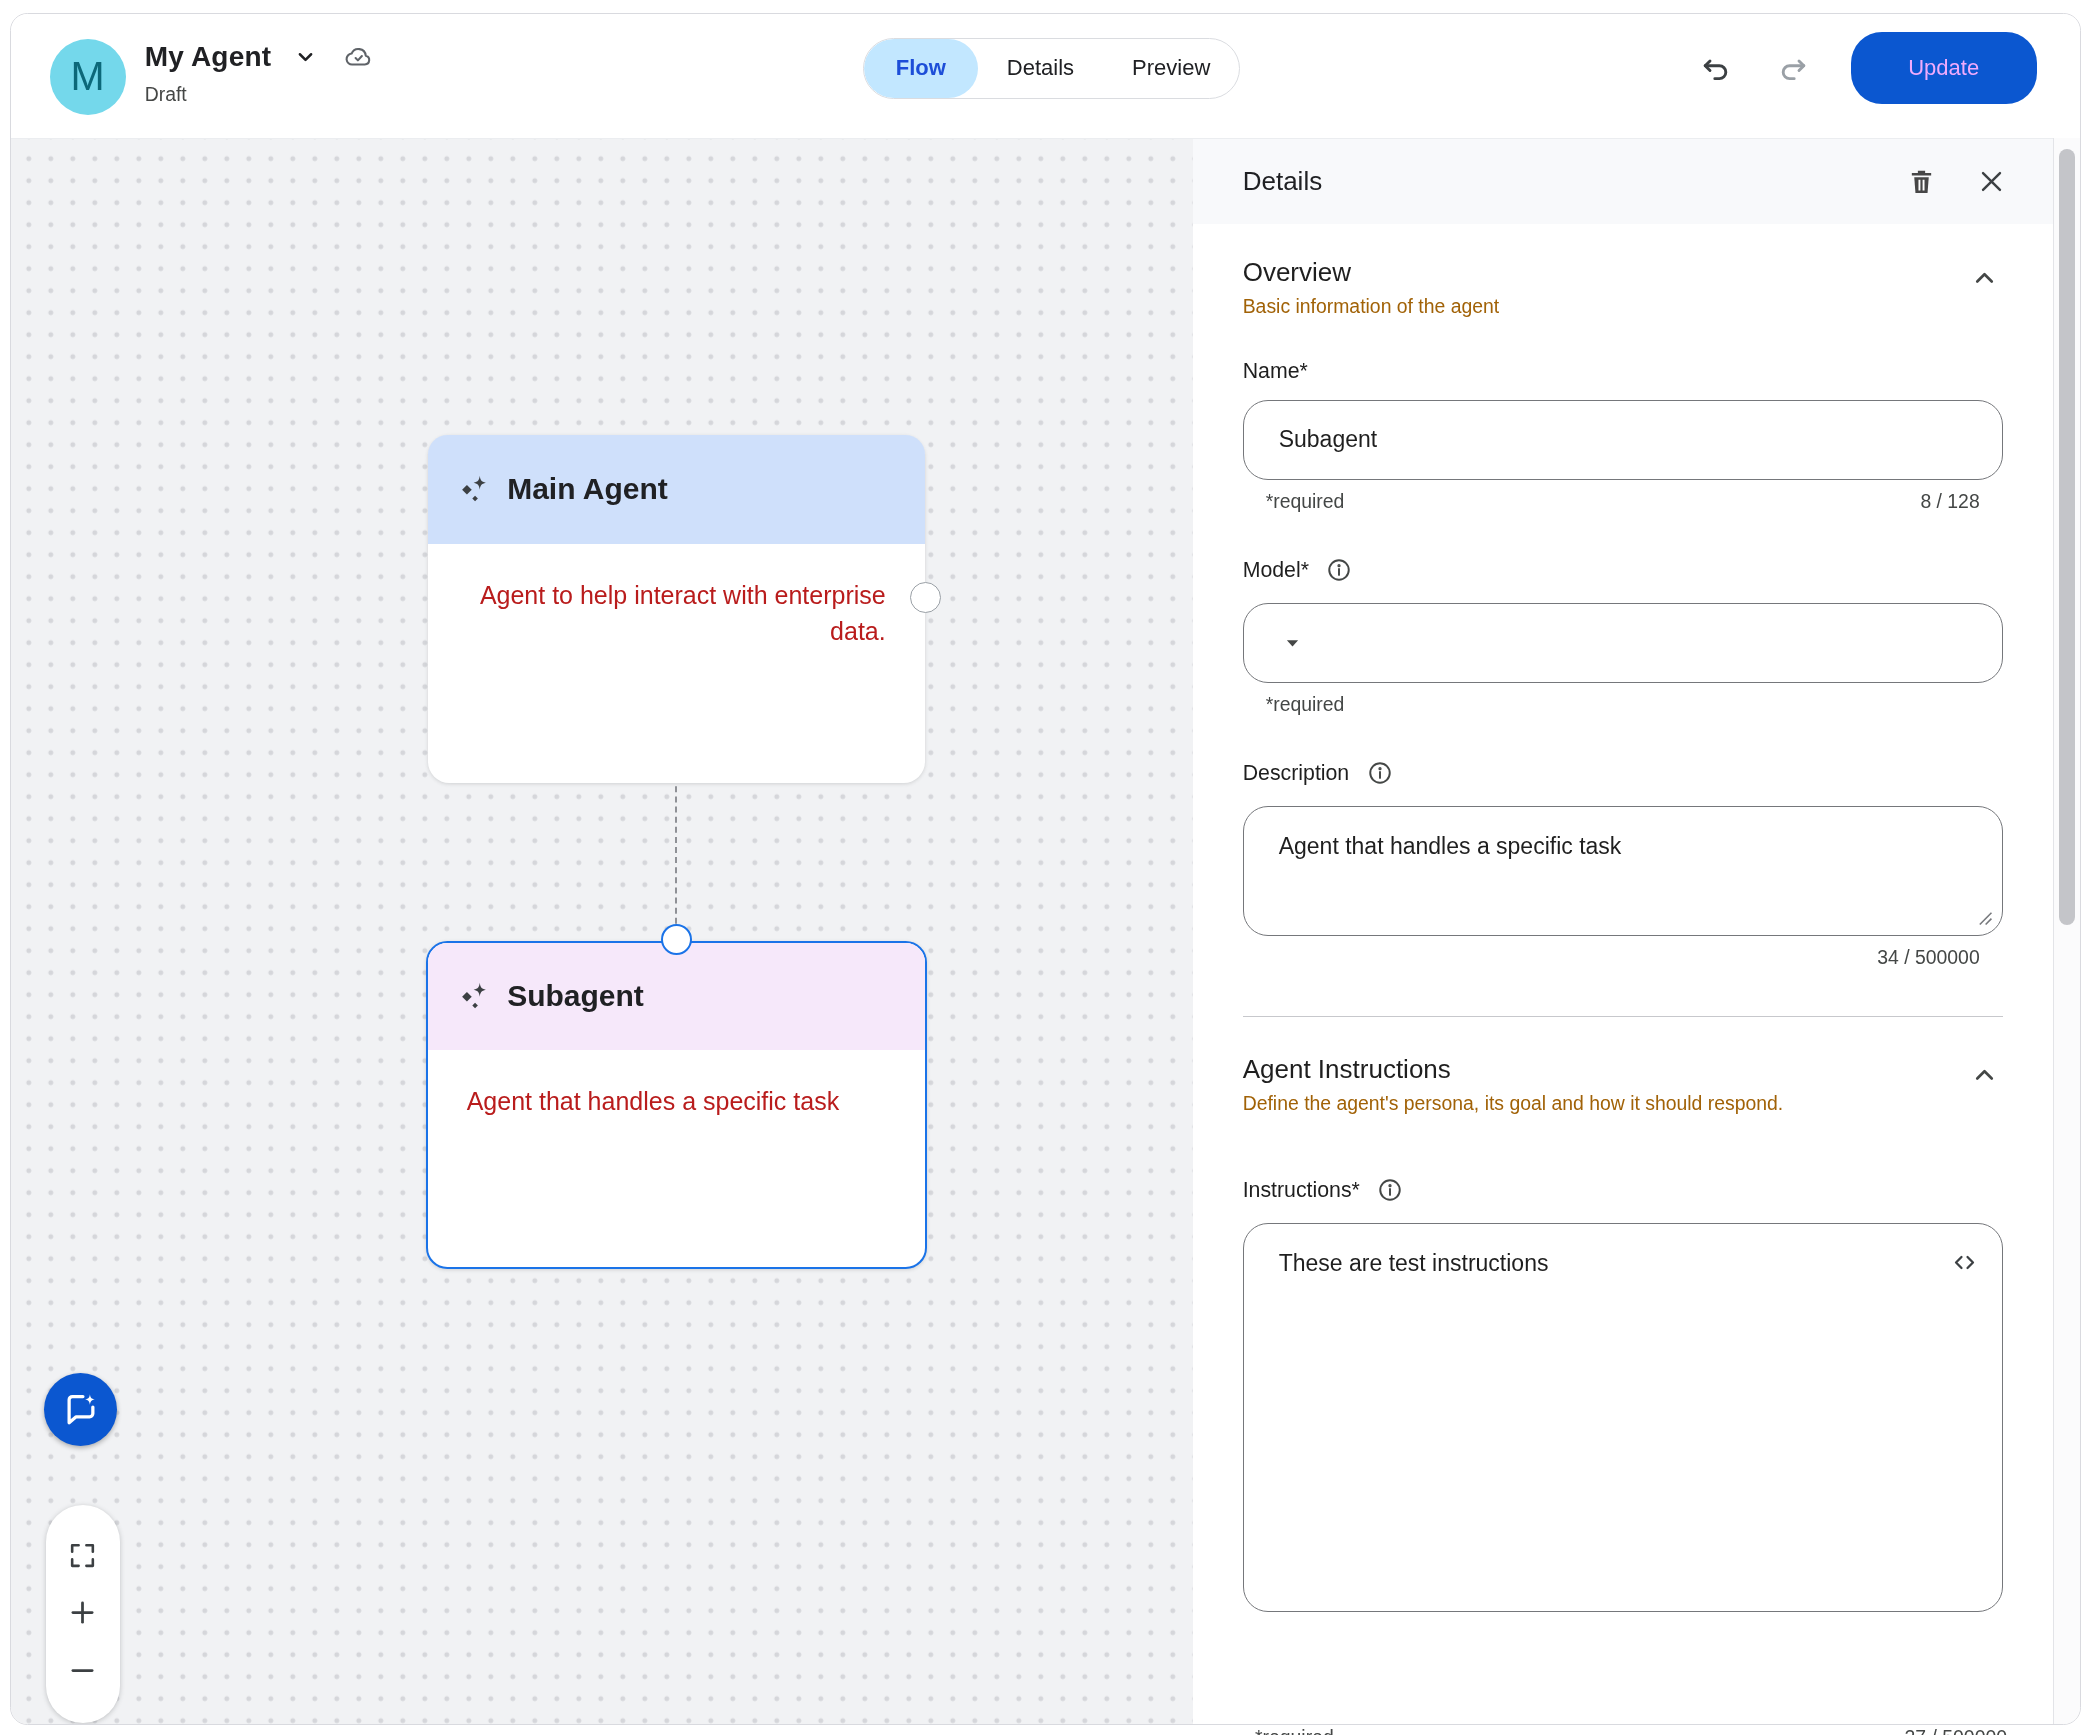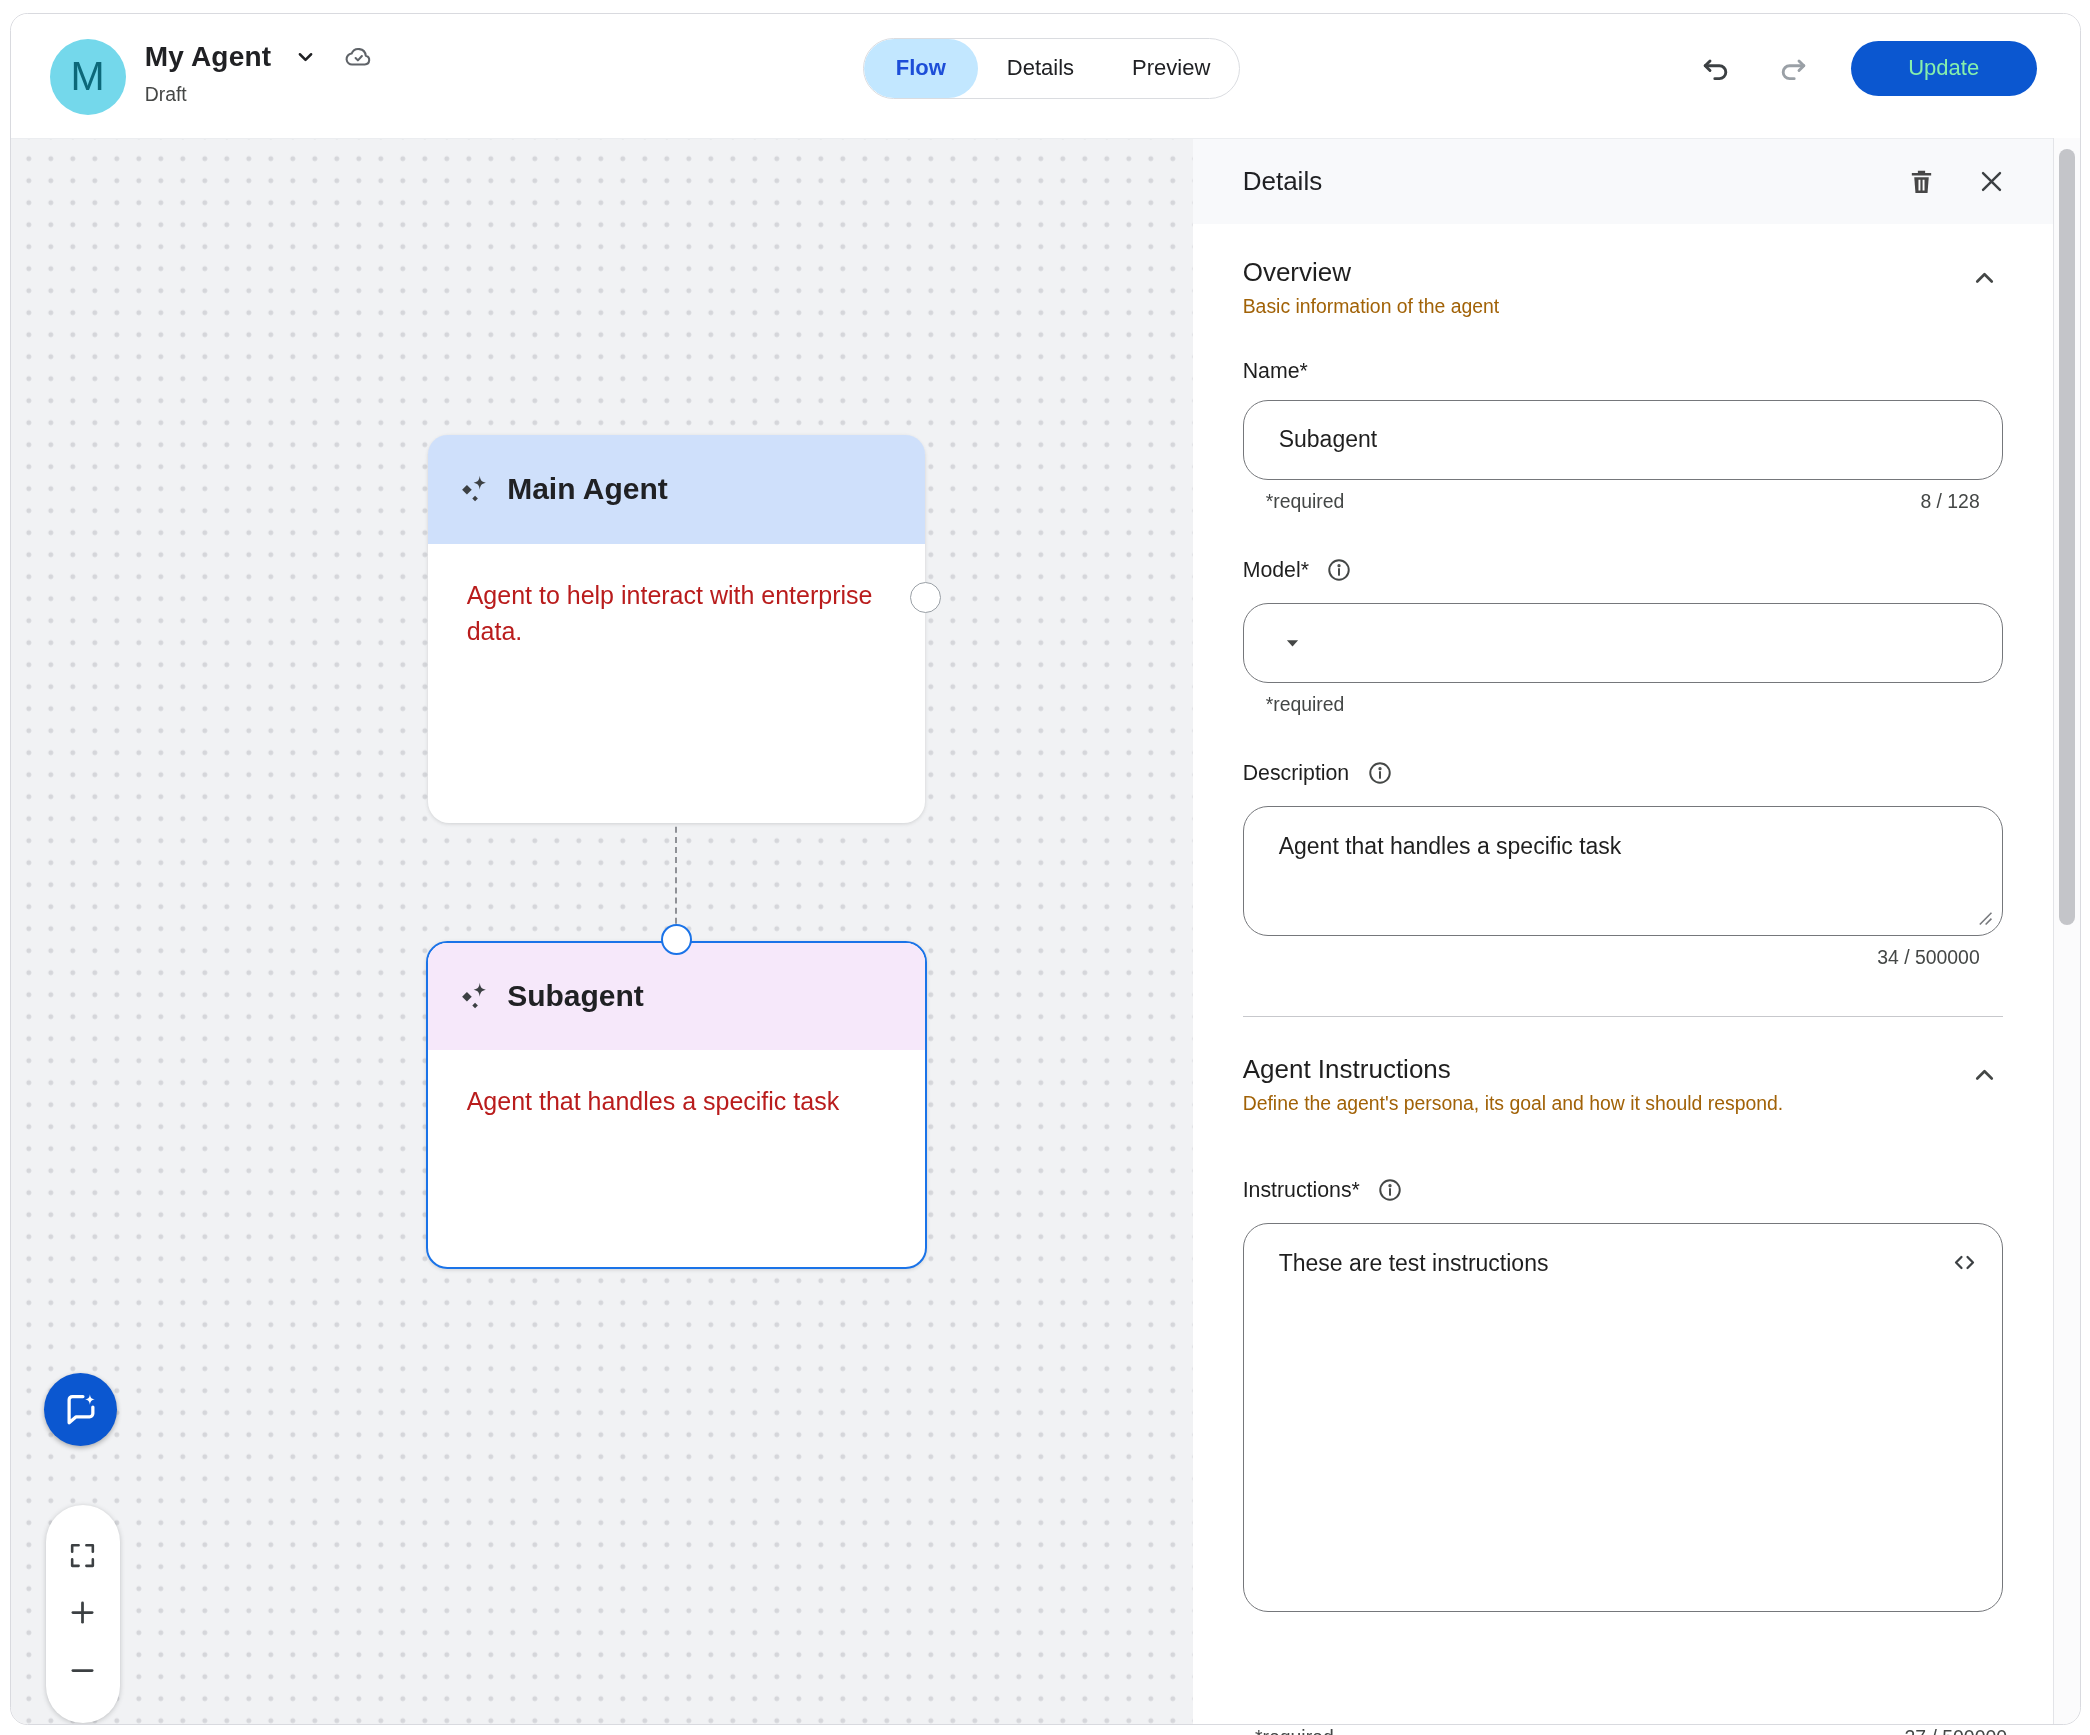"Update" .update-btn { color: #86efac -> #f0abfc; height: 55px -> 72px }
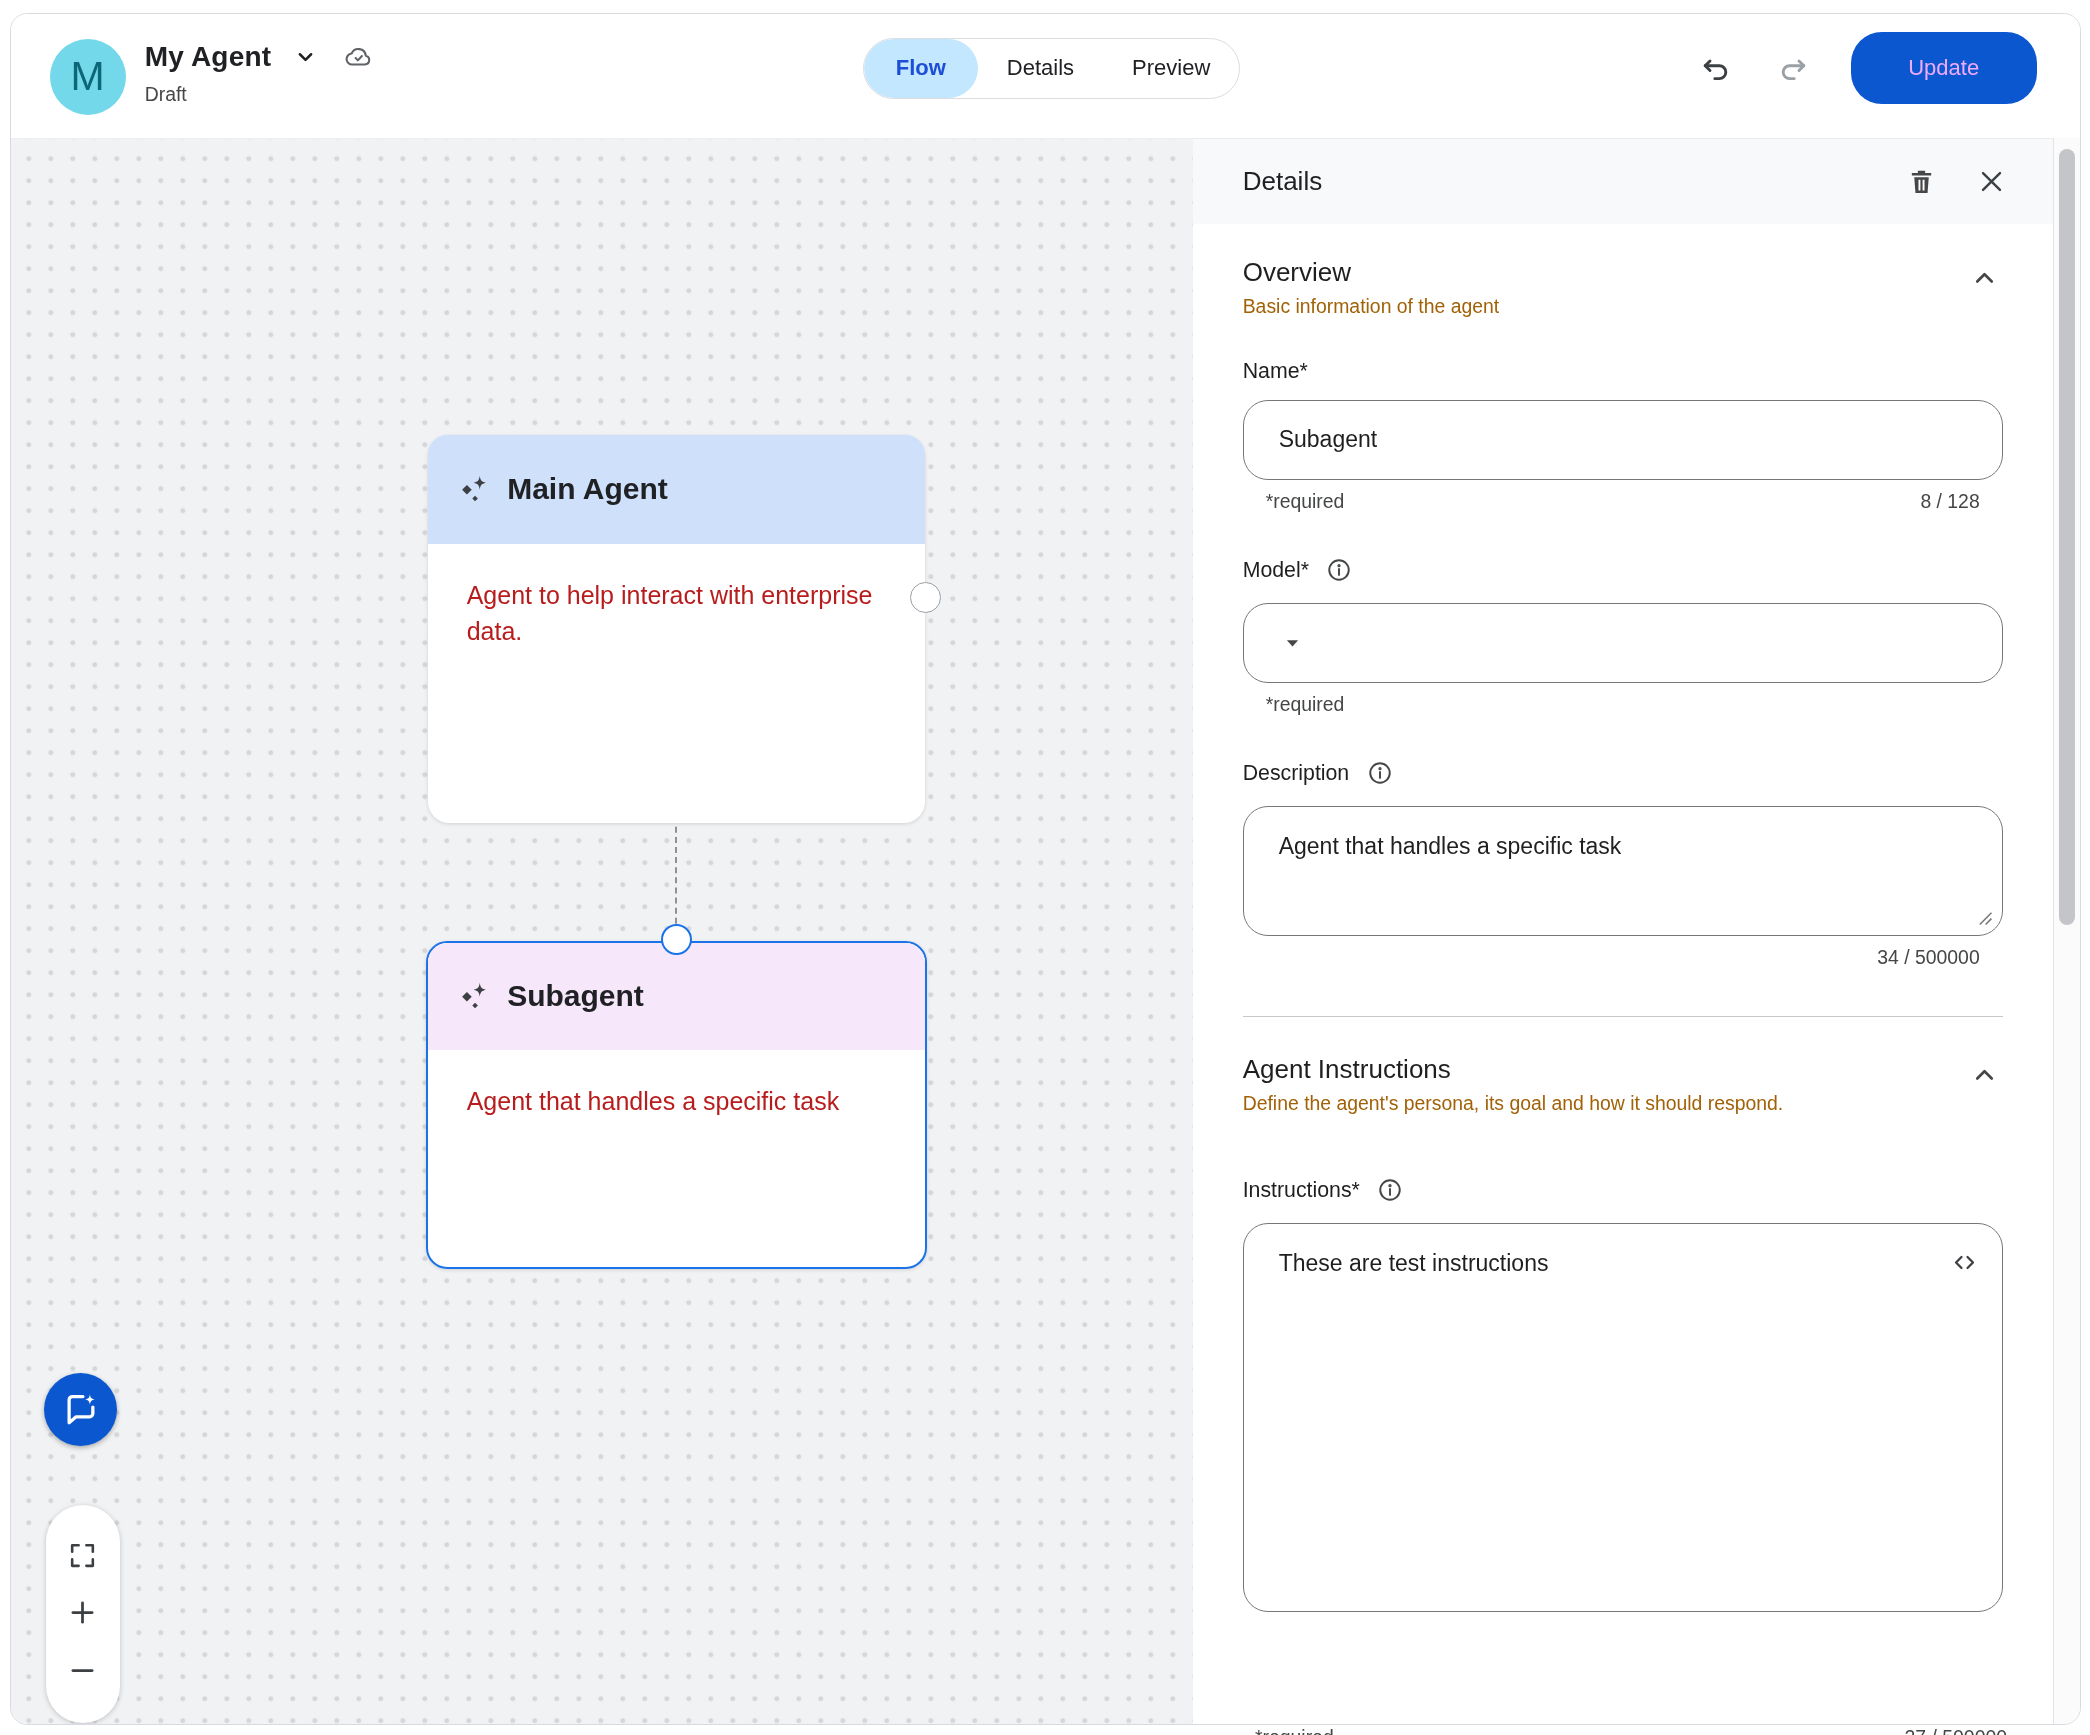"Main Agent" .node-main { height: 388px -> 348px; text-align: none -> right }
